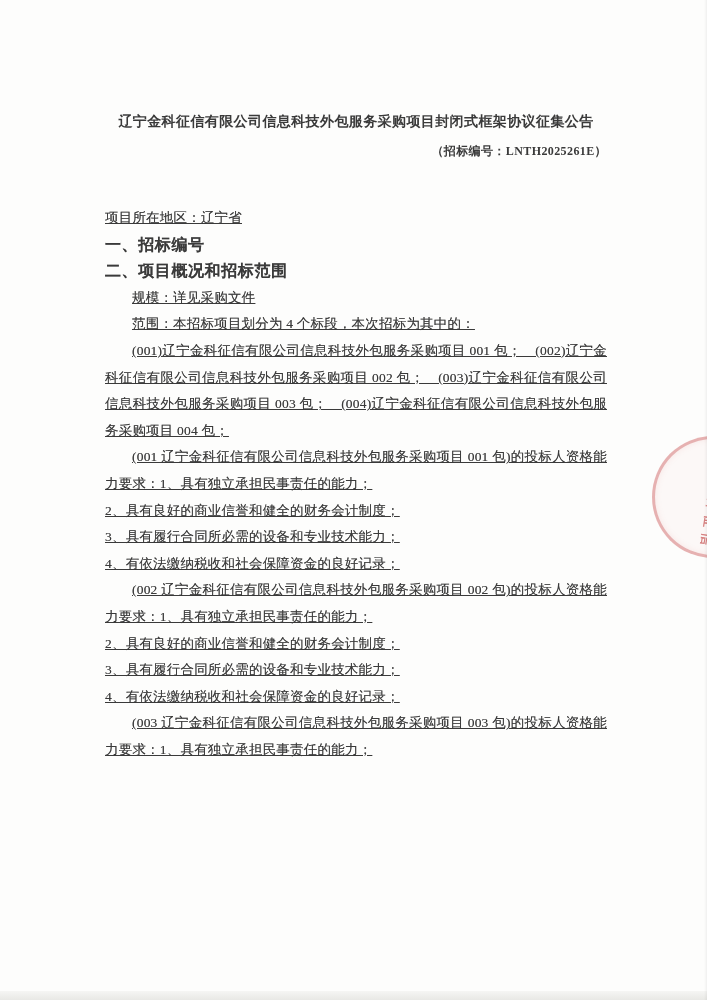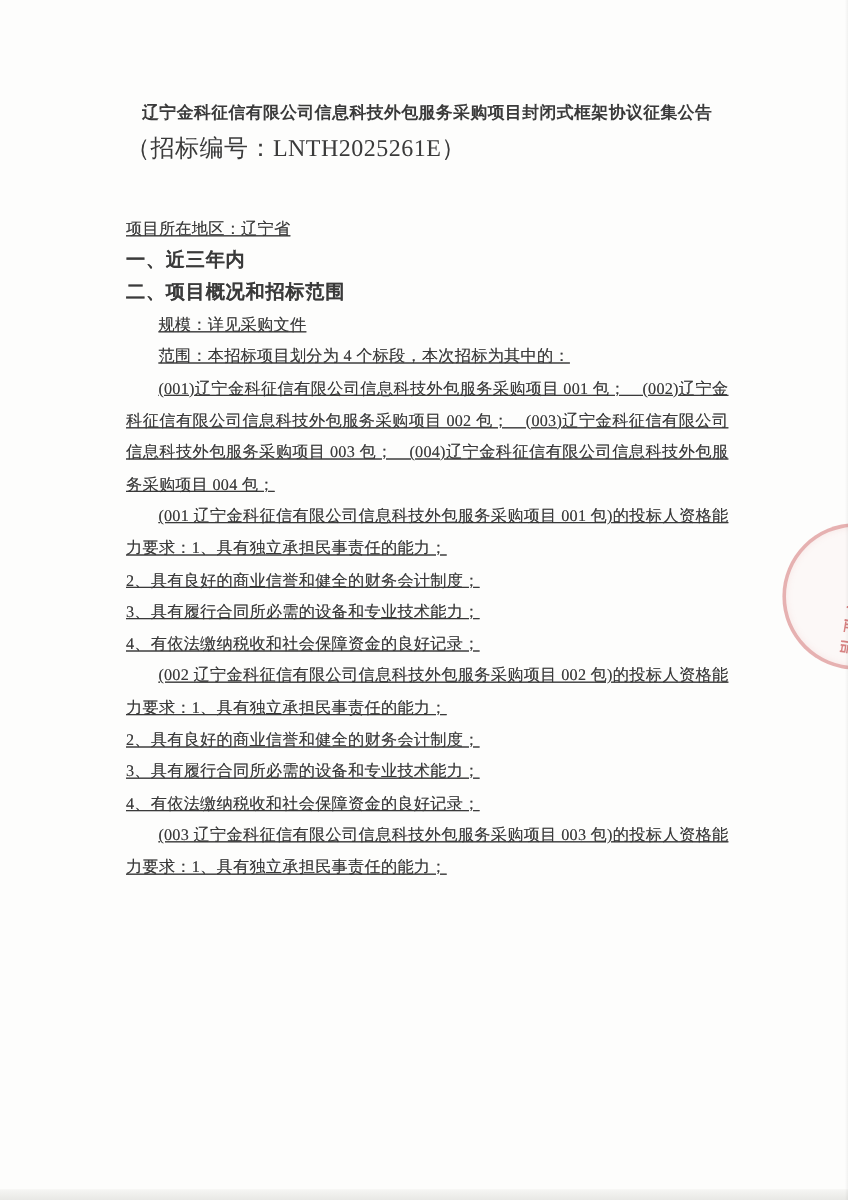"辽宁金科征信有限公司信息科技外包服务采购项目封闭式框架协议征集公告" .doc { padding: 85px 100px 0 105px -> 112px 100px 0 105px }
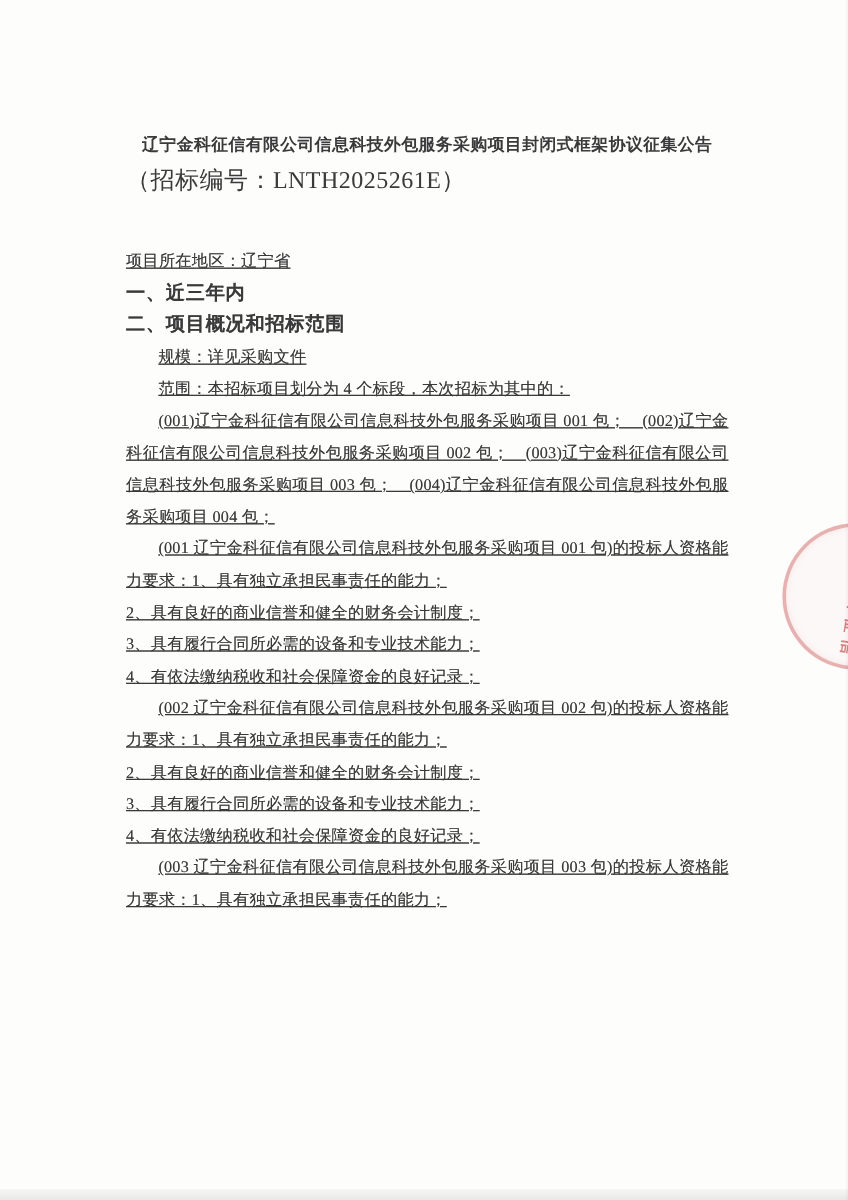"（招标编号：LNTH2025261E）" .subtitle { font-size: 20px -> 12px; font-weight: normal -> bold; text-align: left -> right }
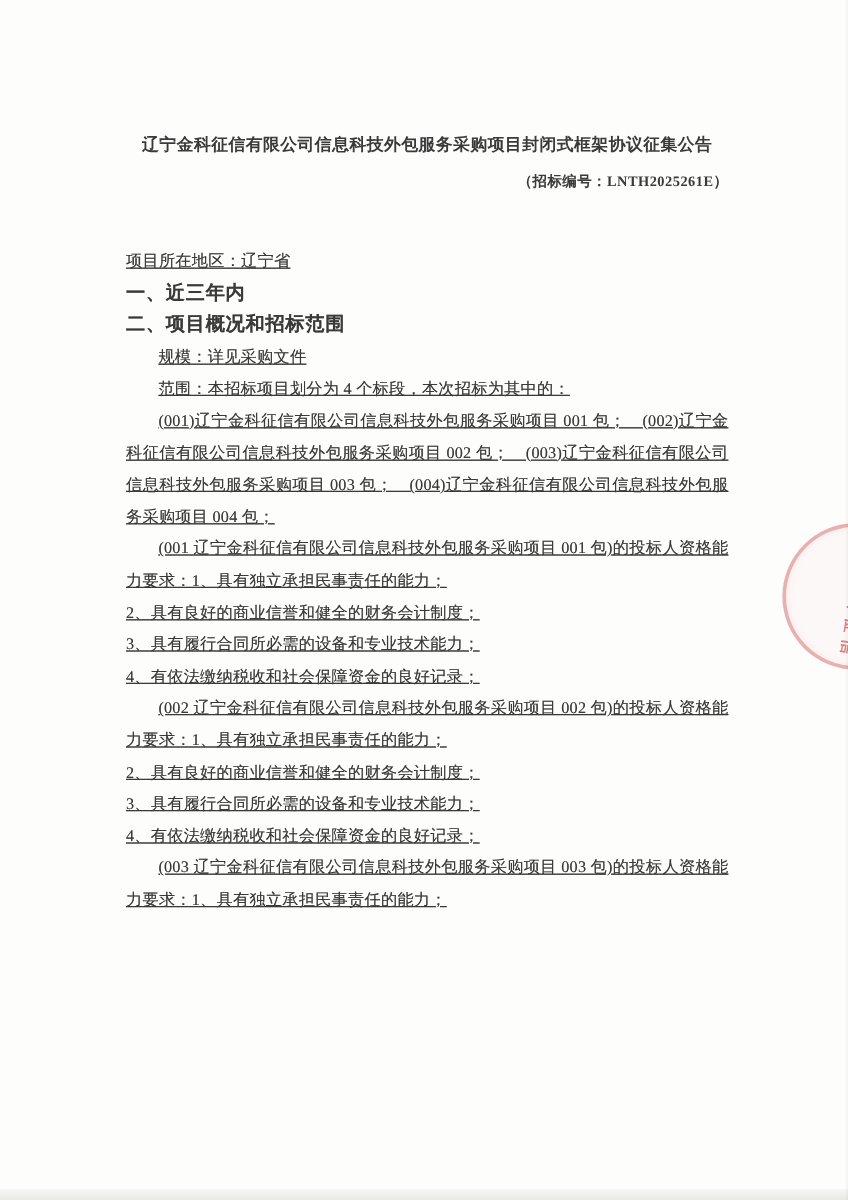"一、近三年内" h2.sec-heading { text: 近三年内 -> 招标编号 }
